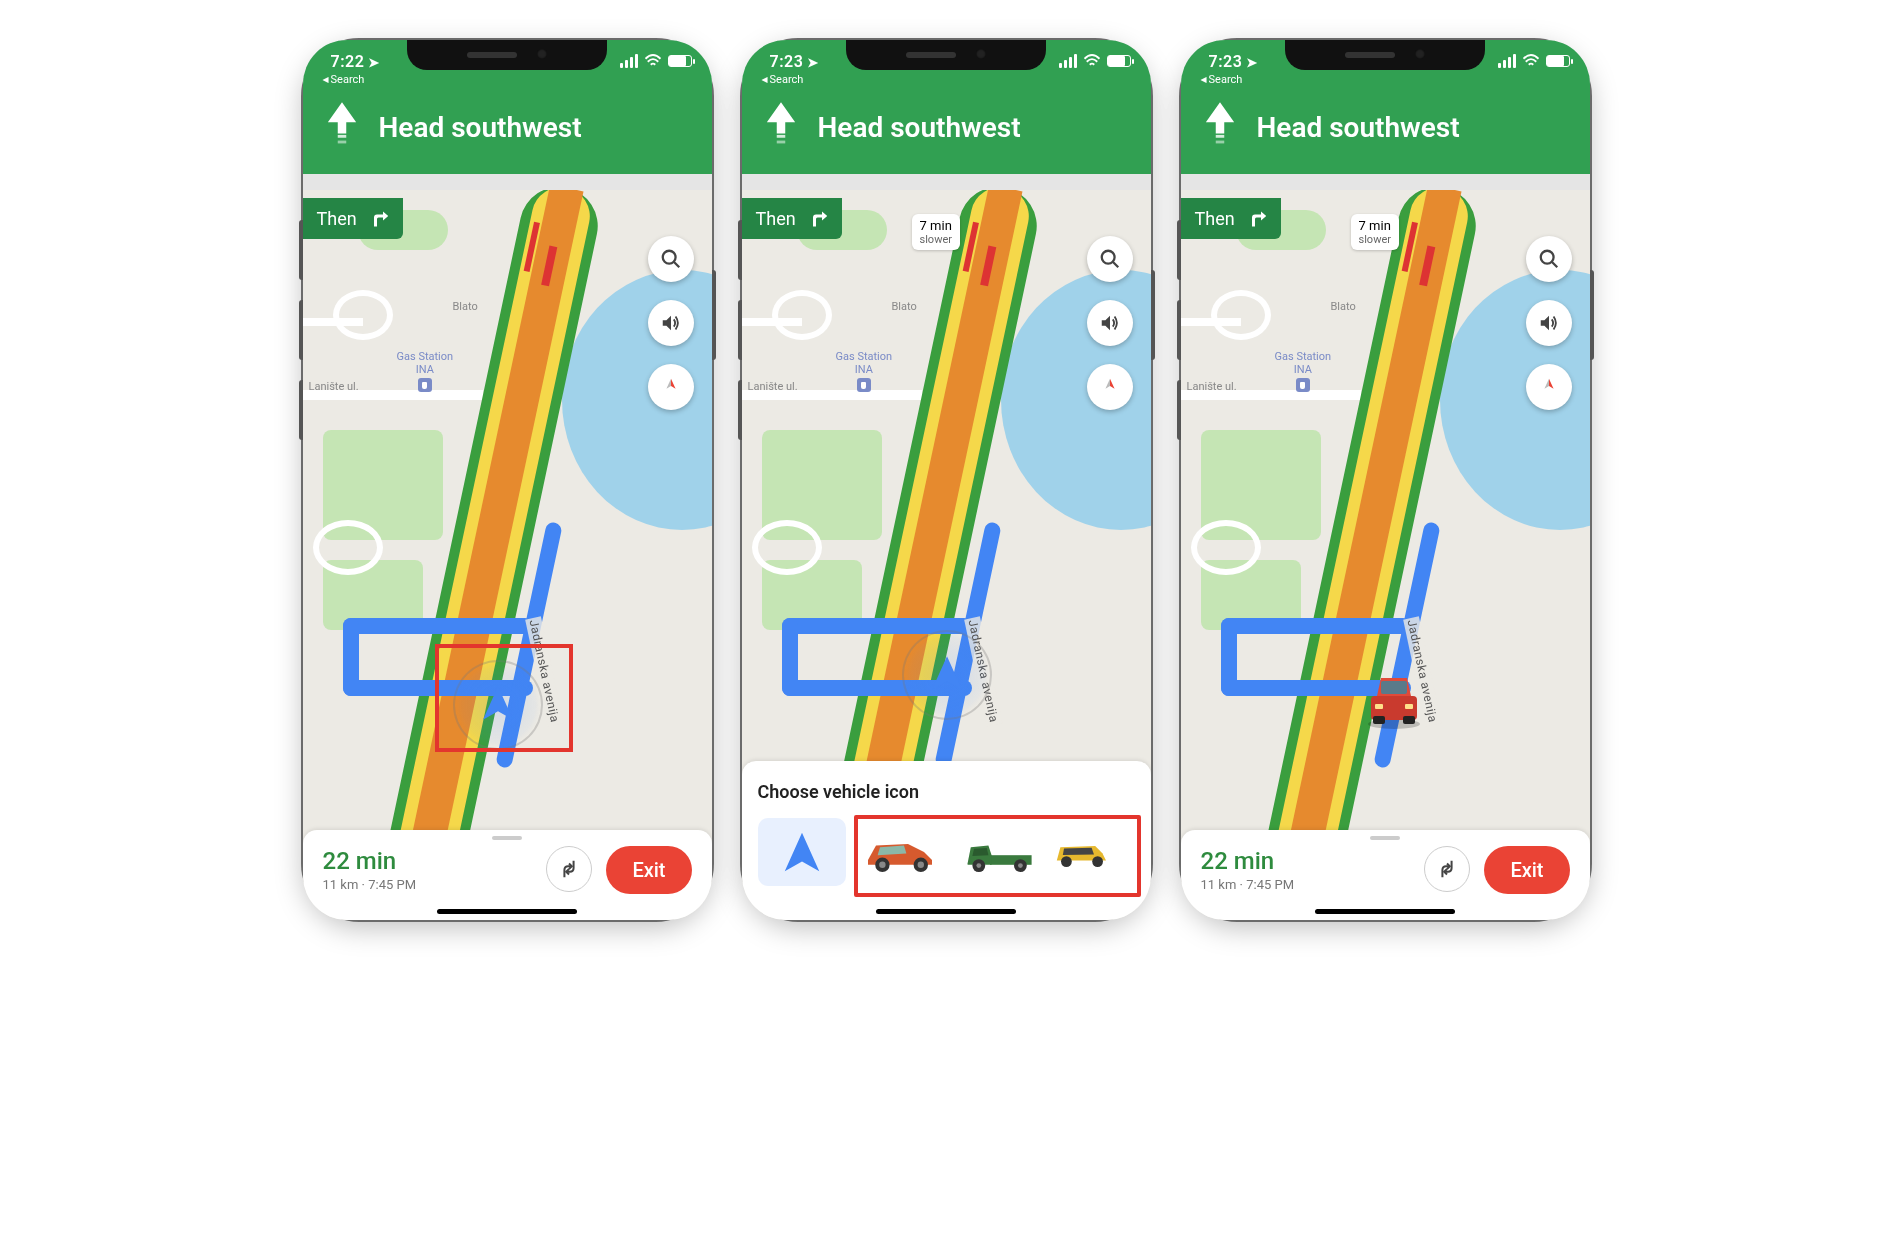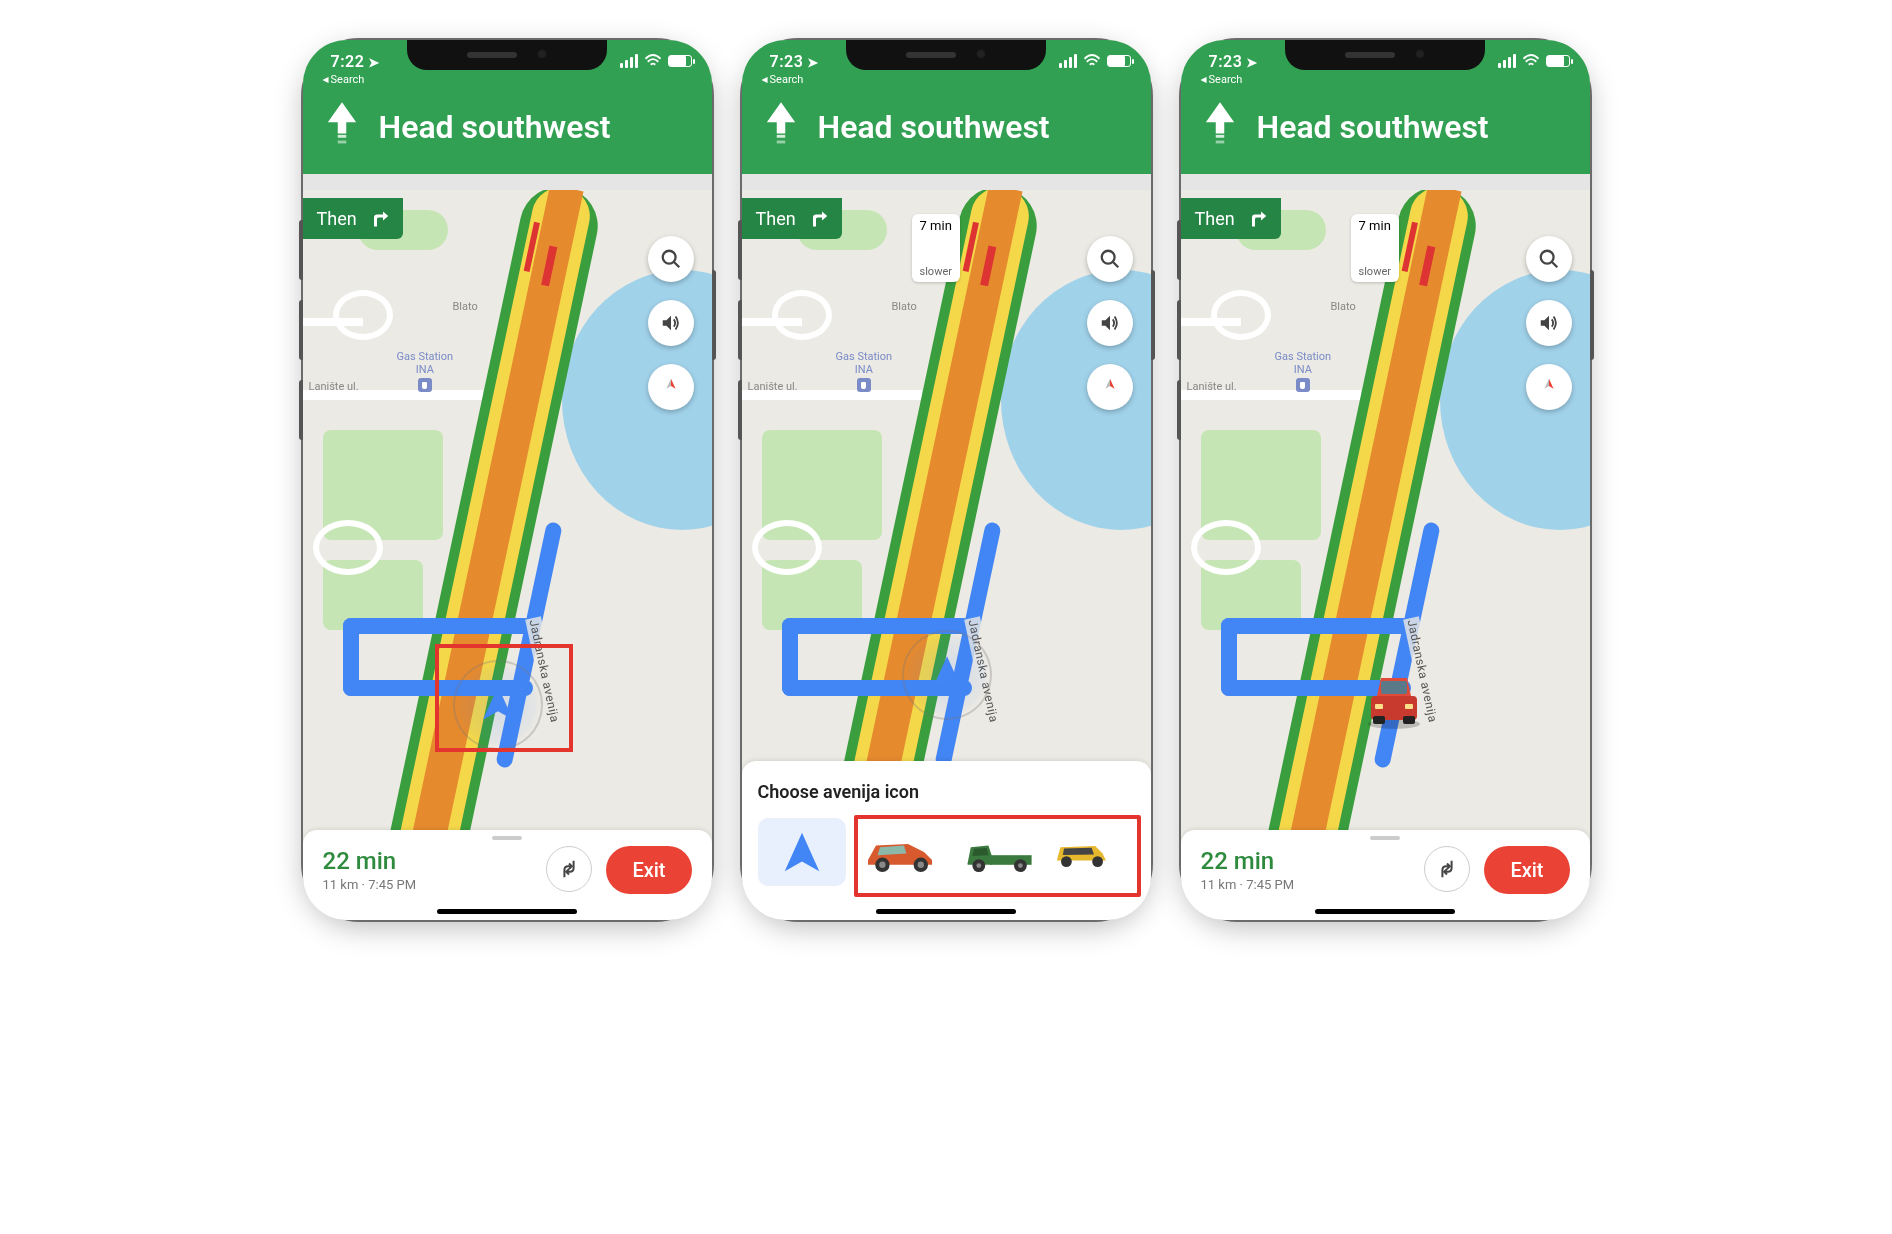"Head southwest" .dirheader .txt { font-size: 32px -> 28px }
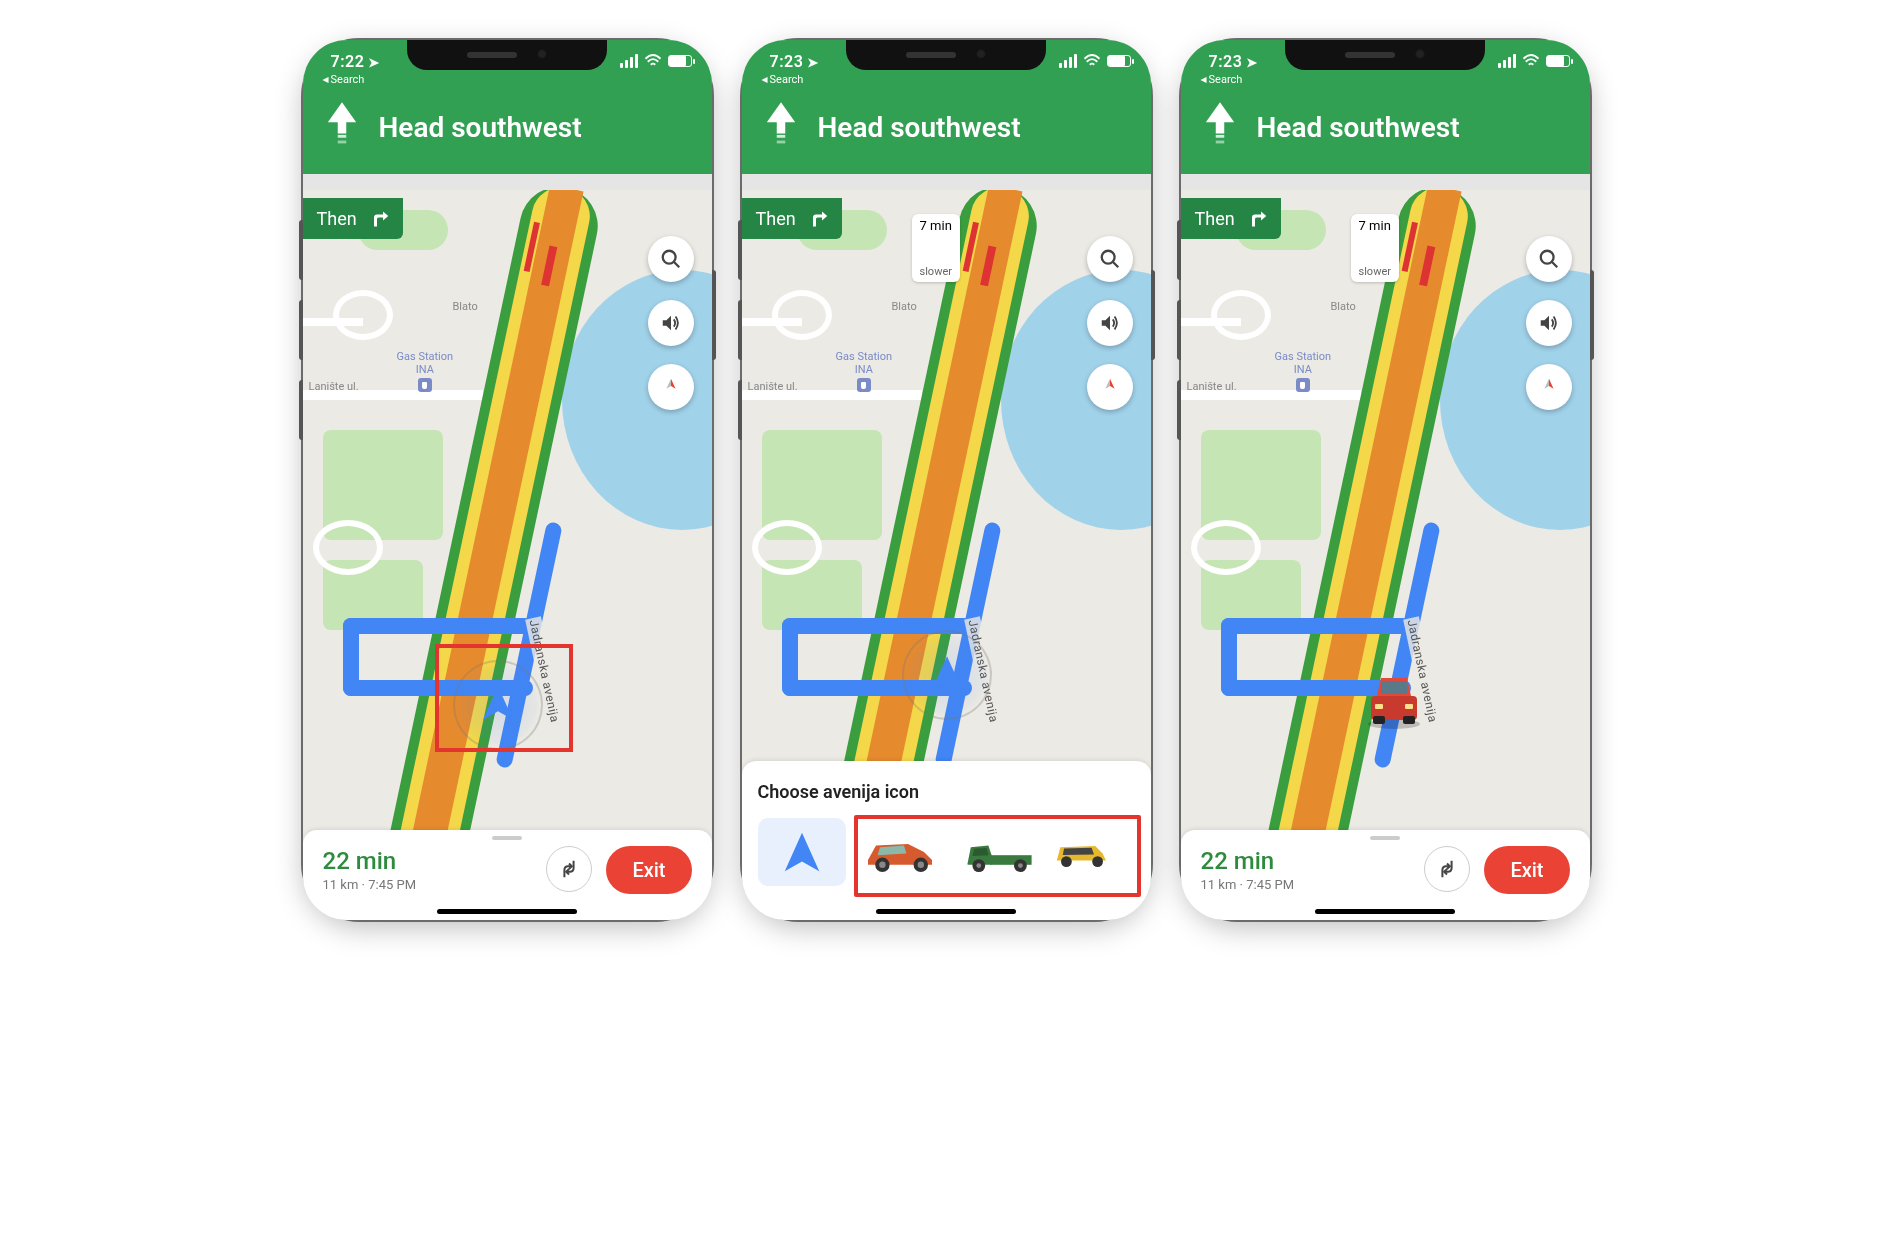"slower" .traffic .l2 { margin-top: 32px -> none }
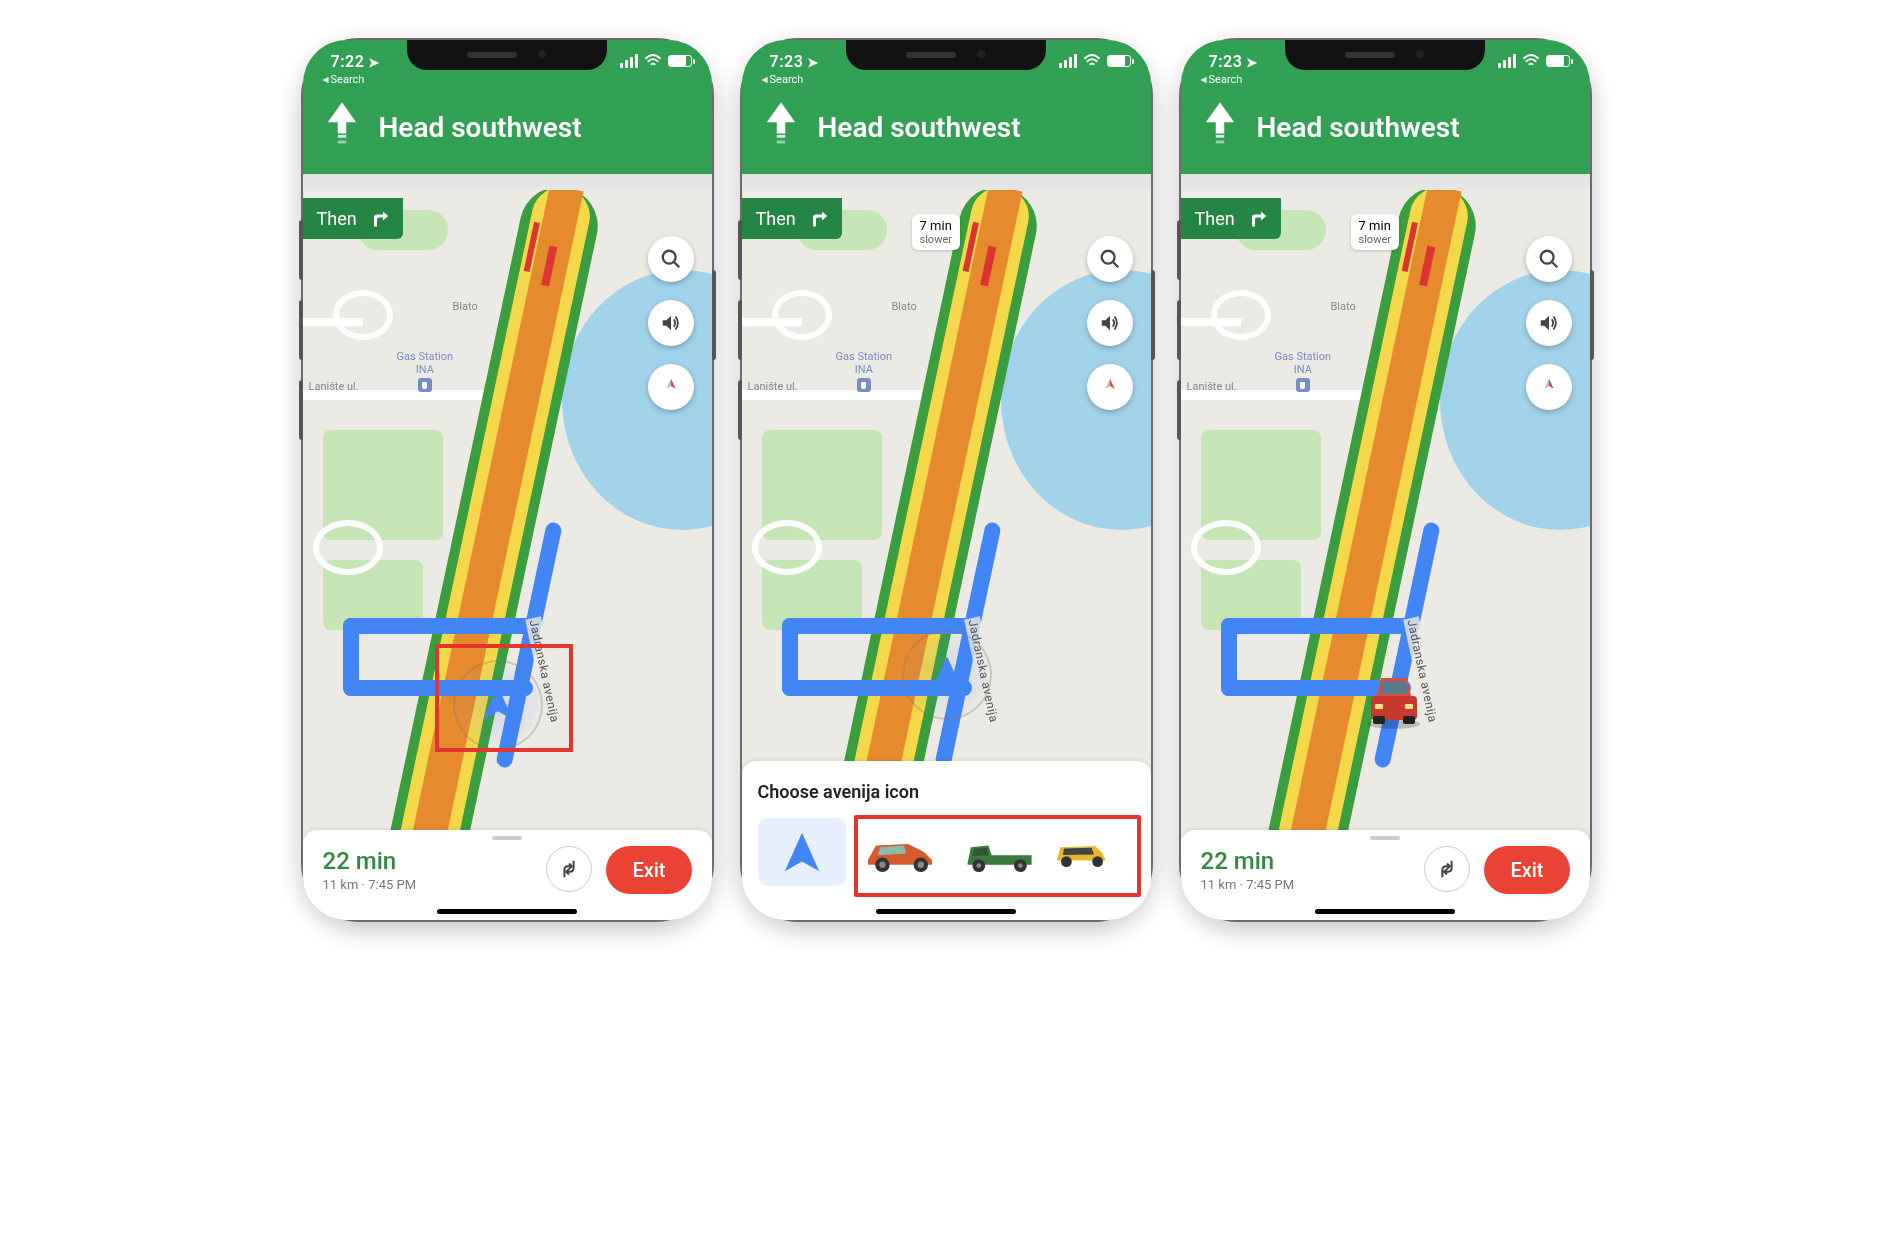"Choose avenija icon" div.title { text: avenija -> vehicle }
